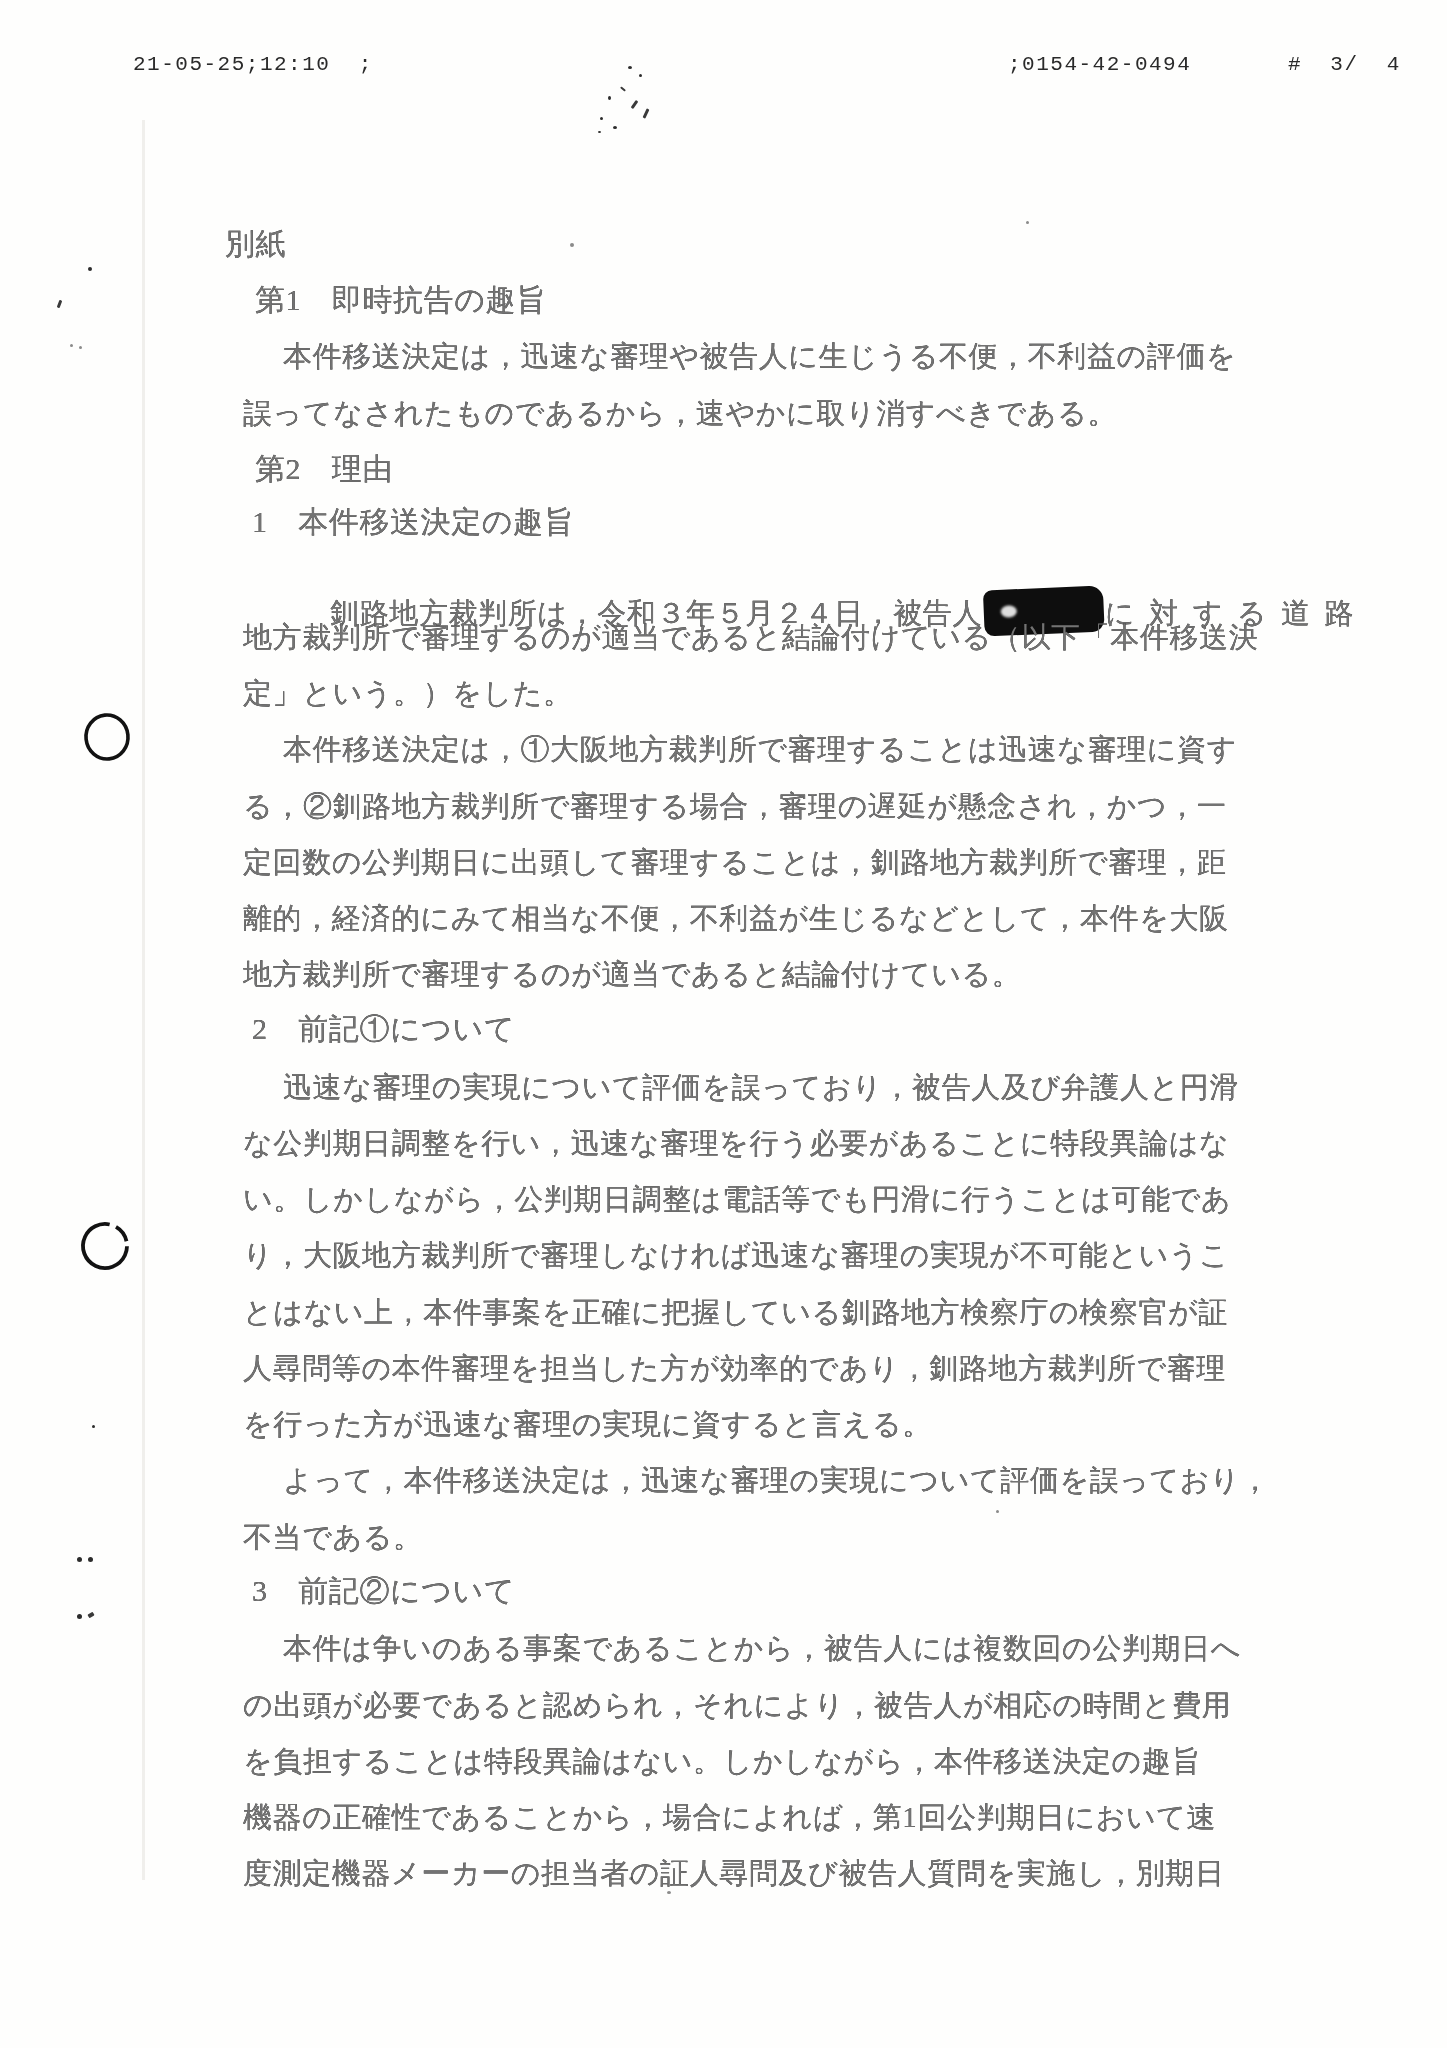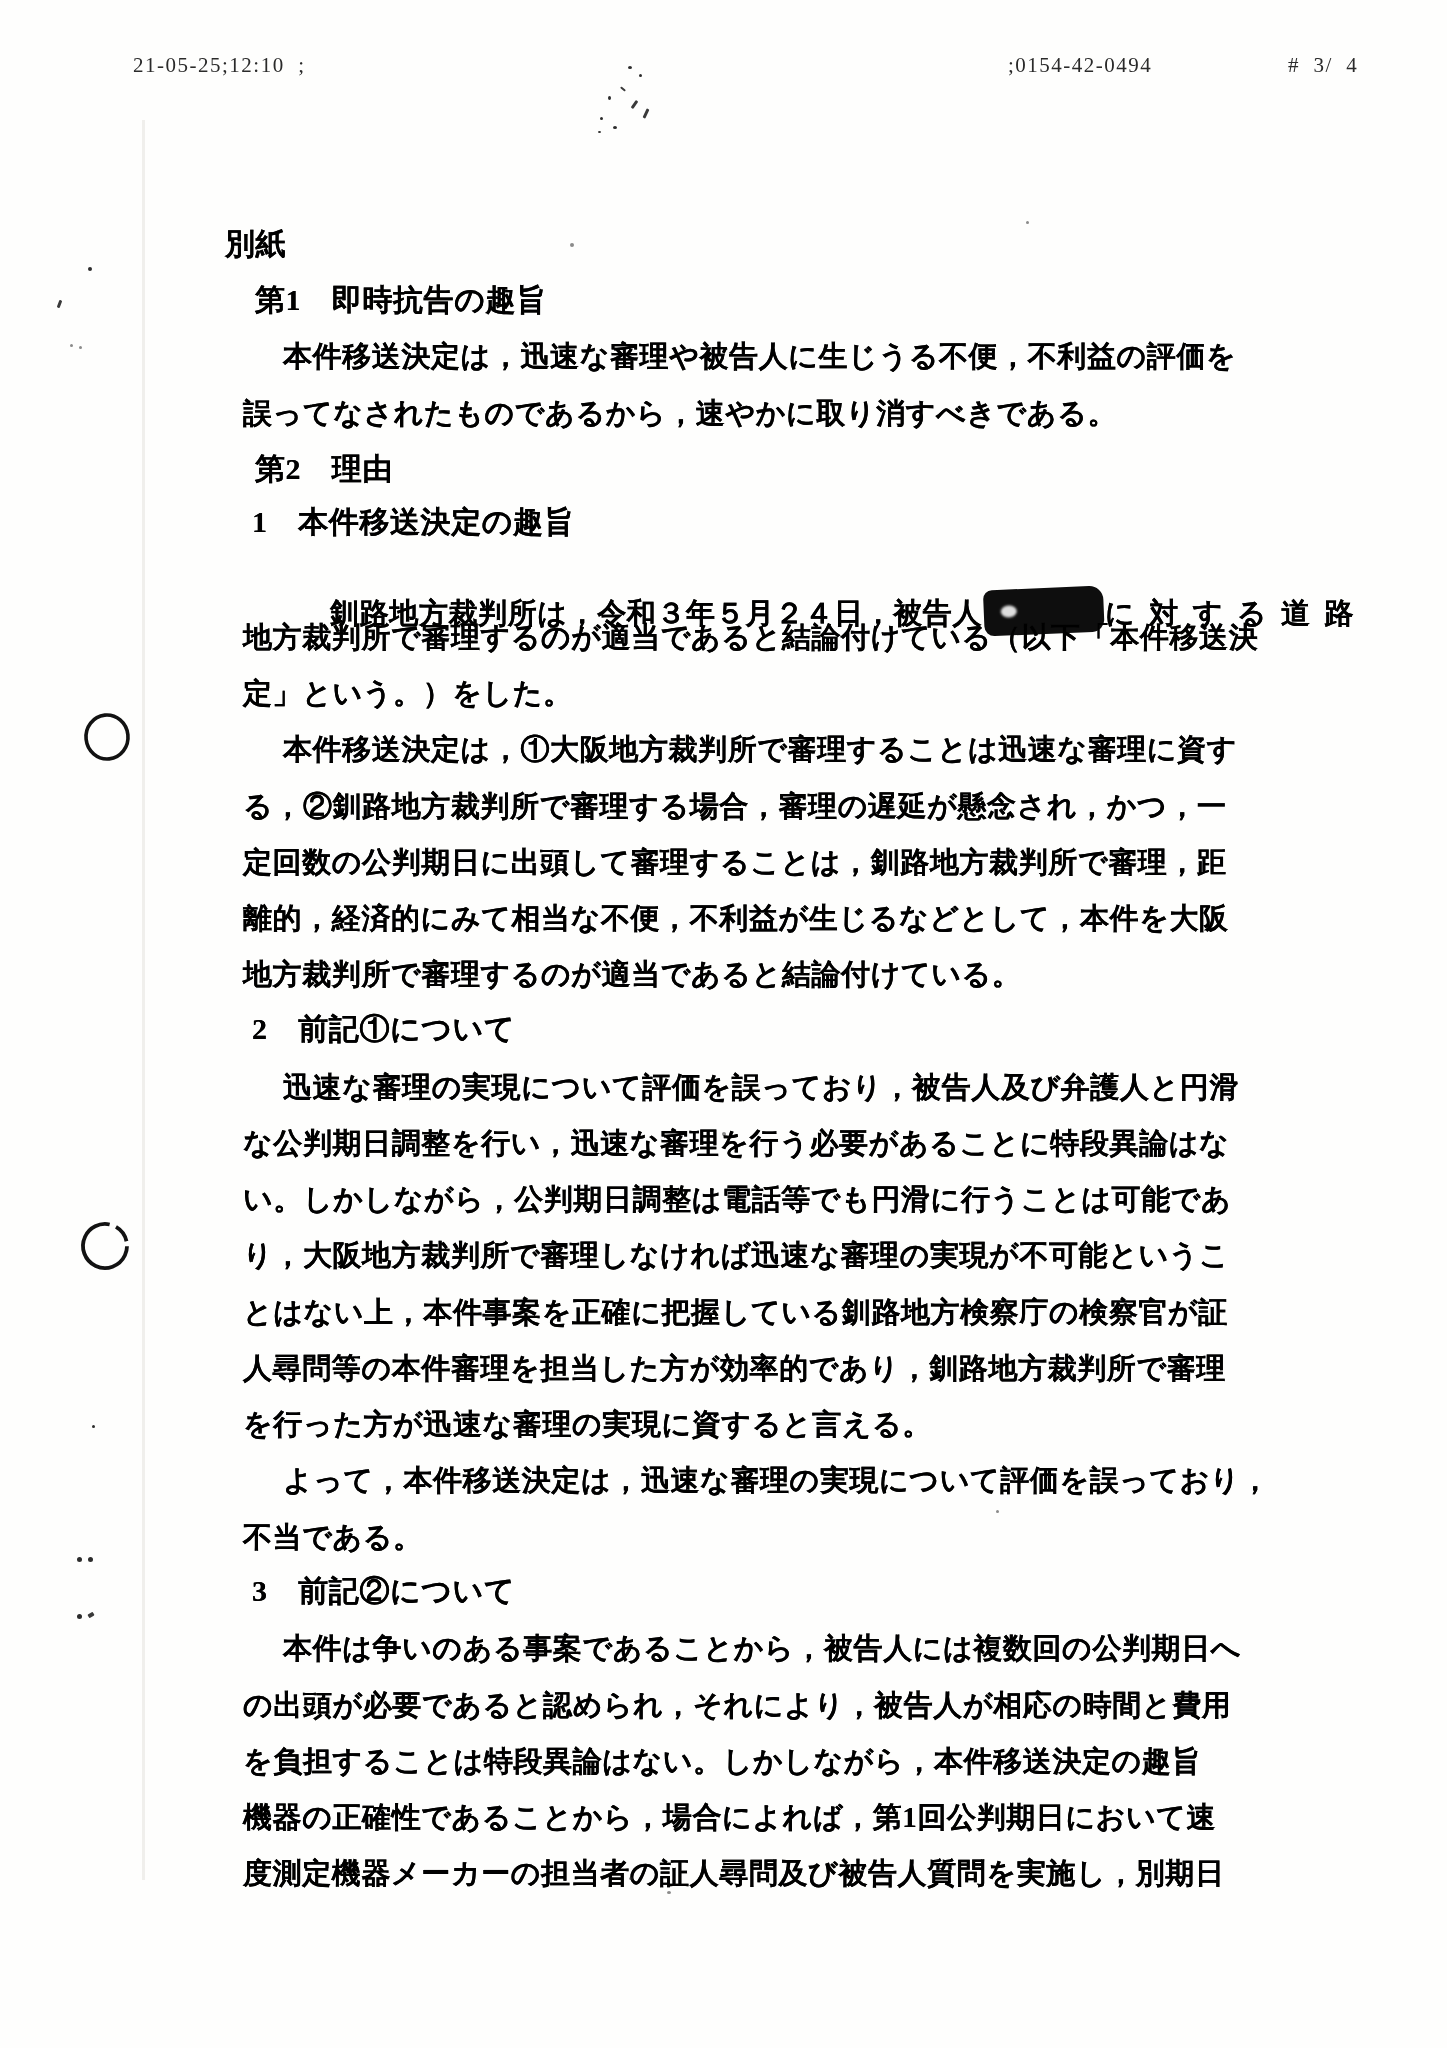"21-05-25;12:10 ;" .fax-header span { font-family: Liberation Serif, serif -> Liberation Mono, monospace }
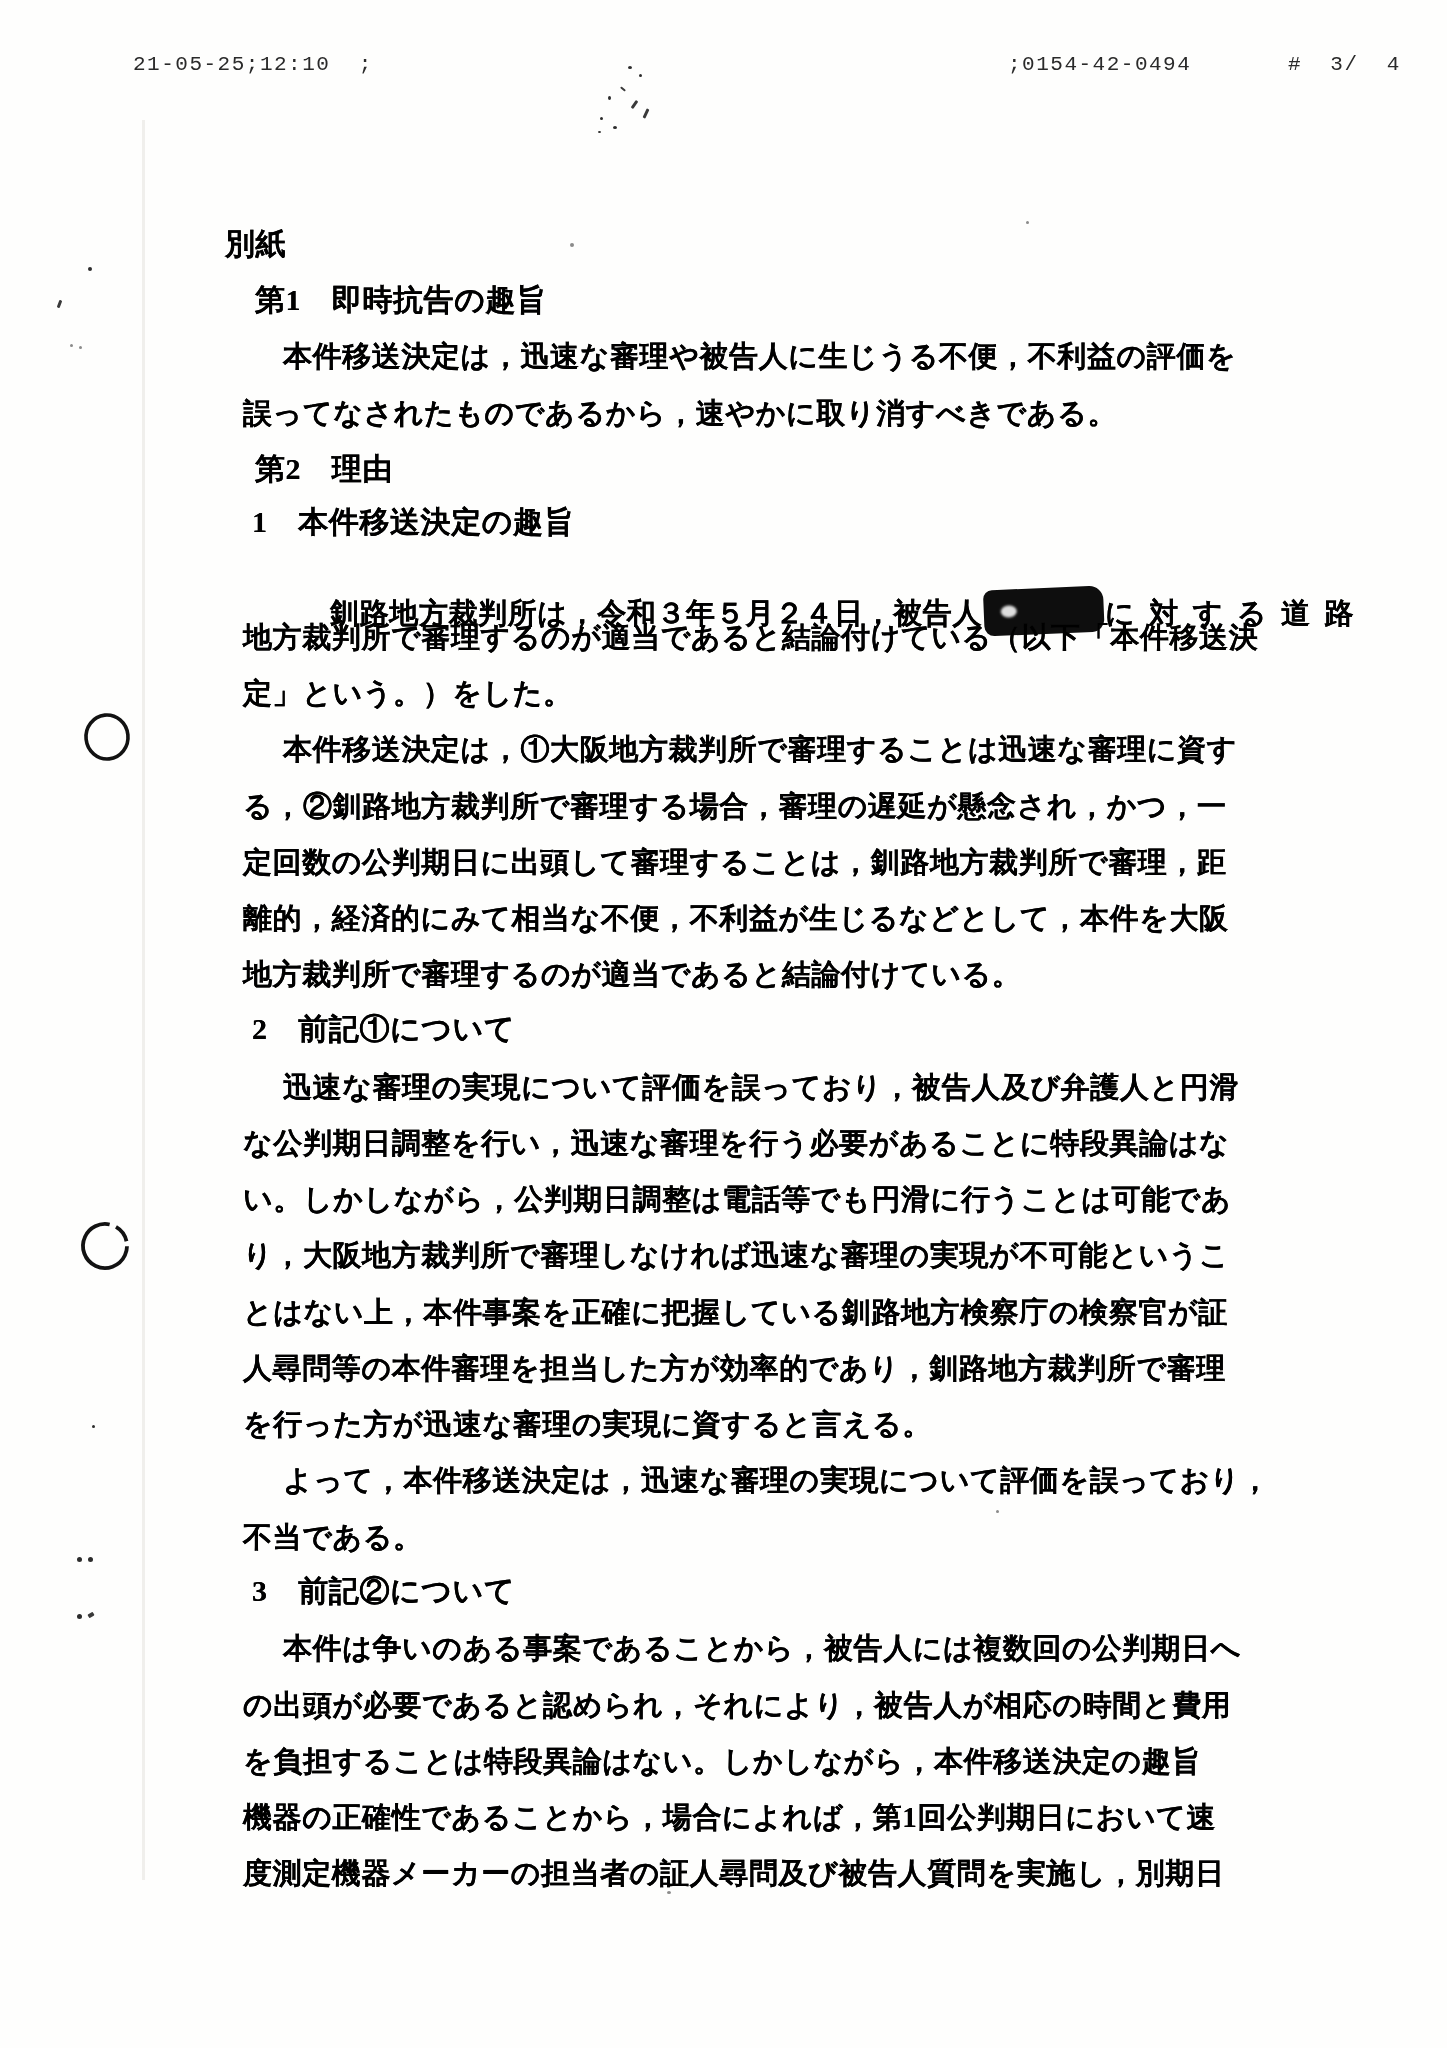"別紙" .line { color: #000000 -> #737373; font-weight: bold -> none }
